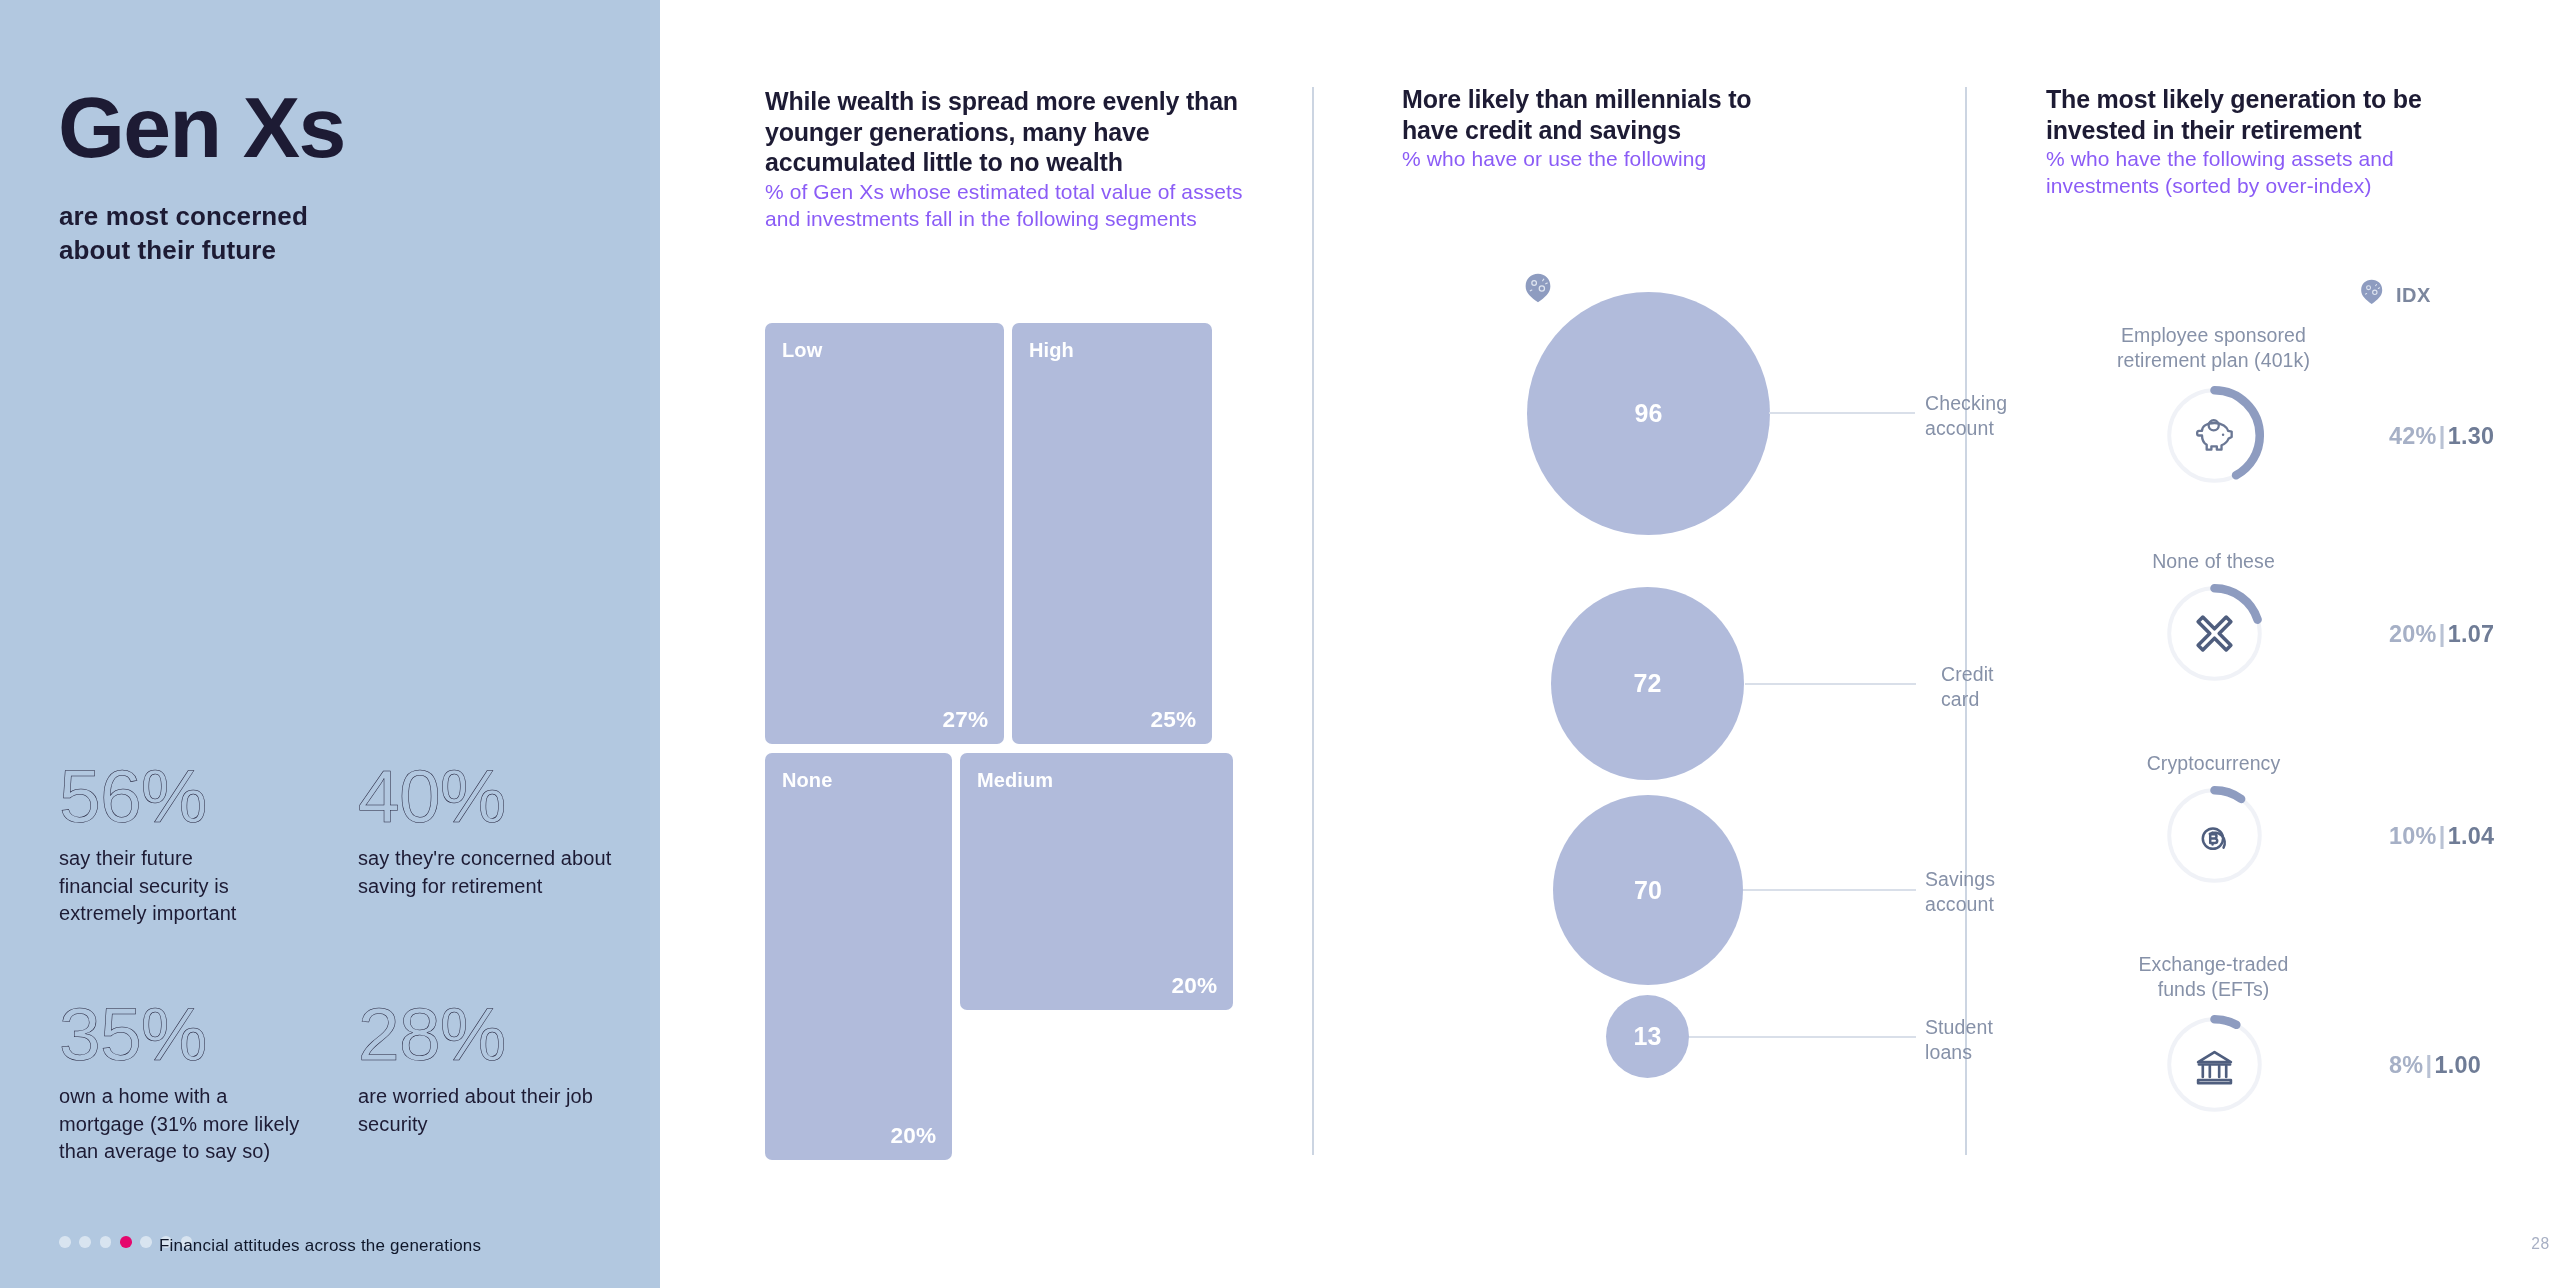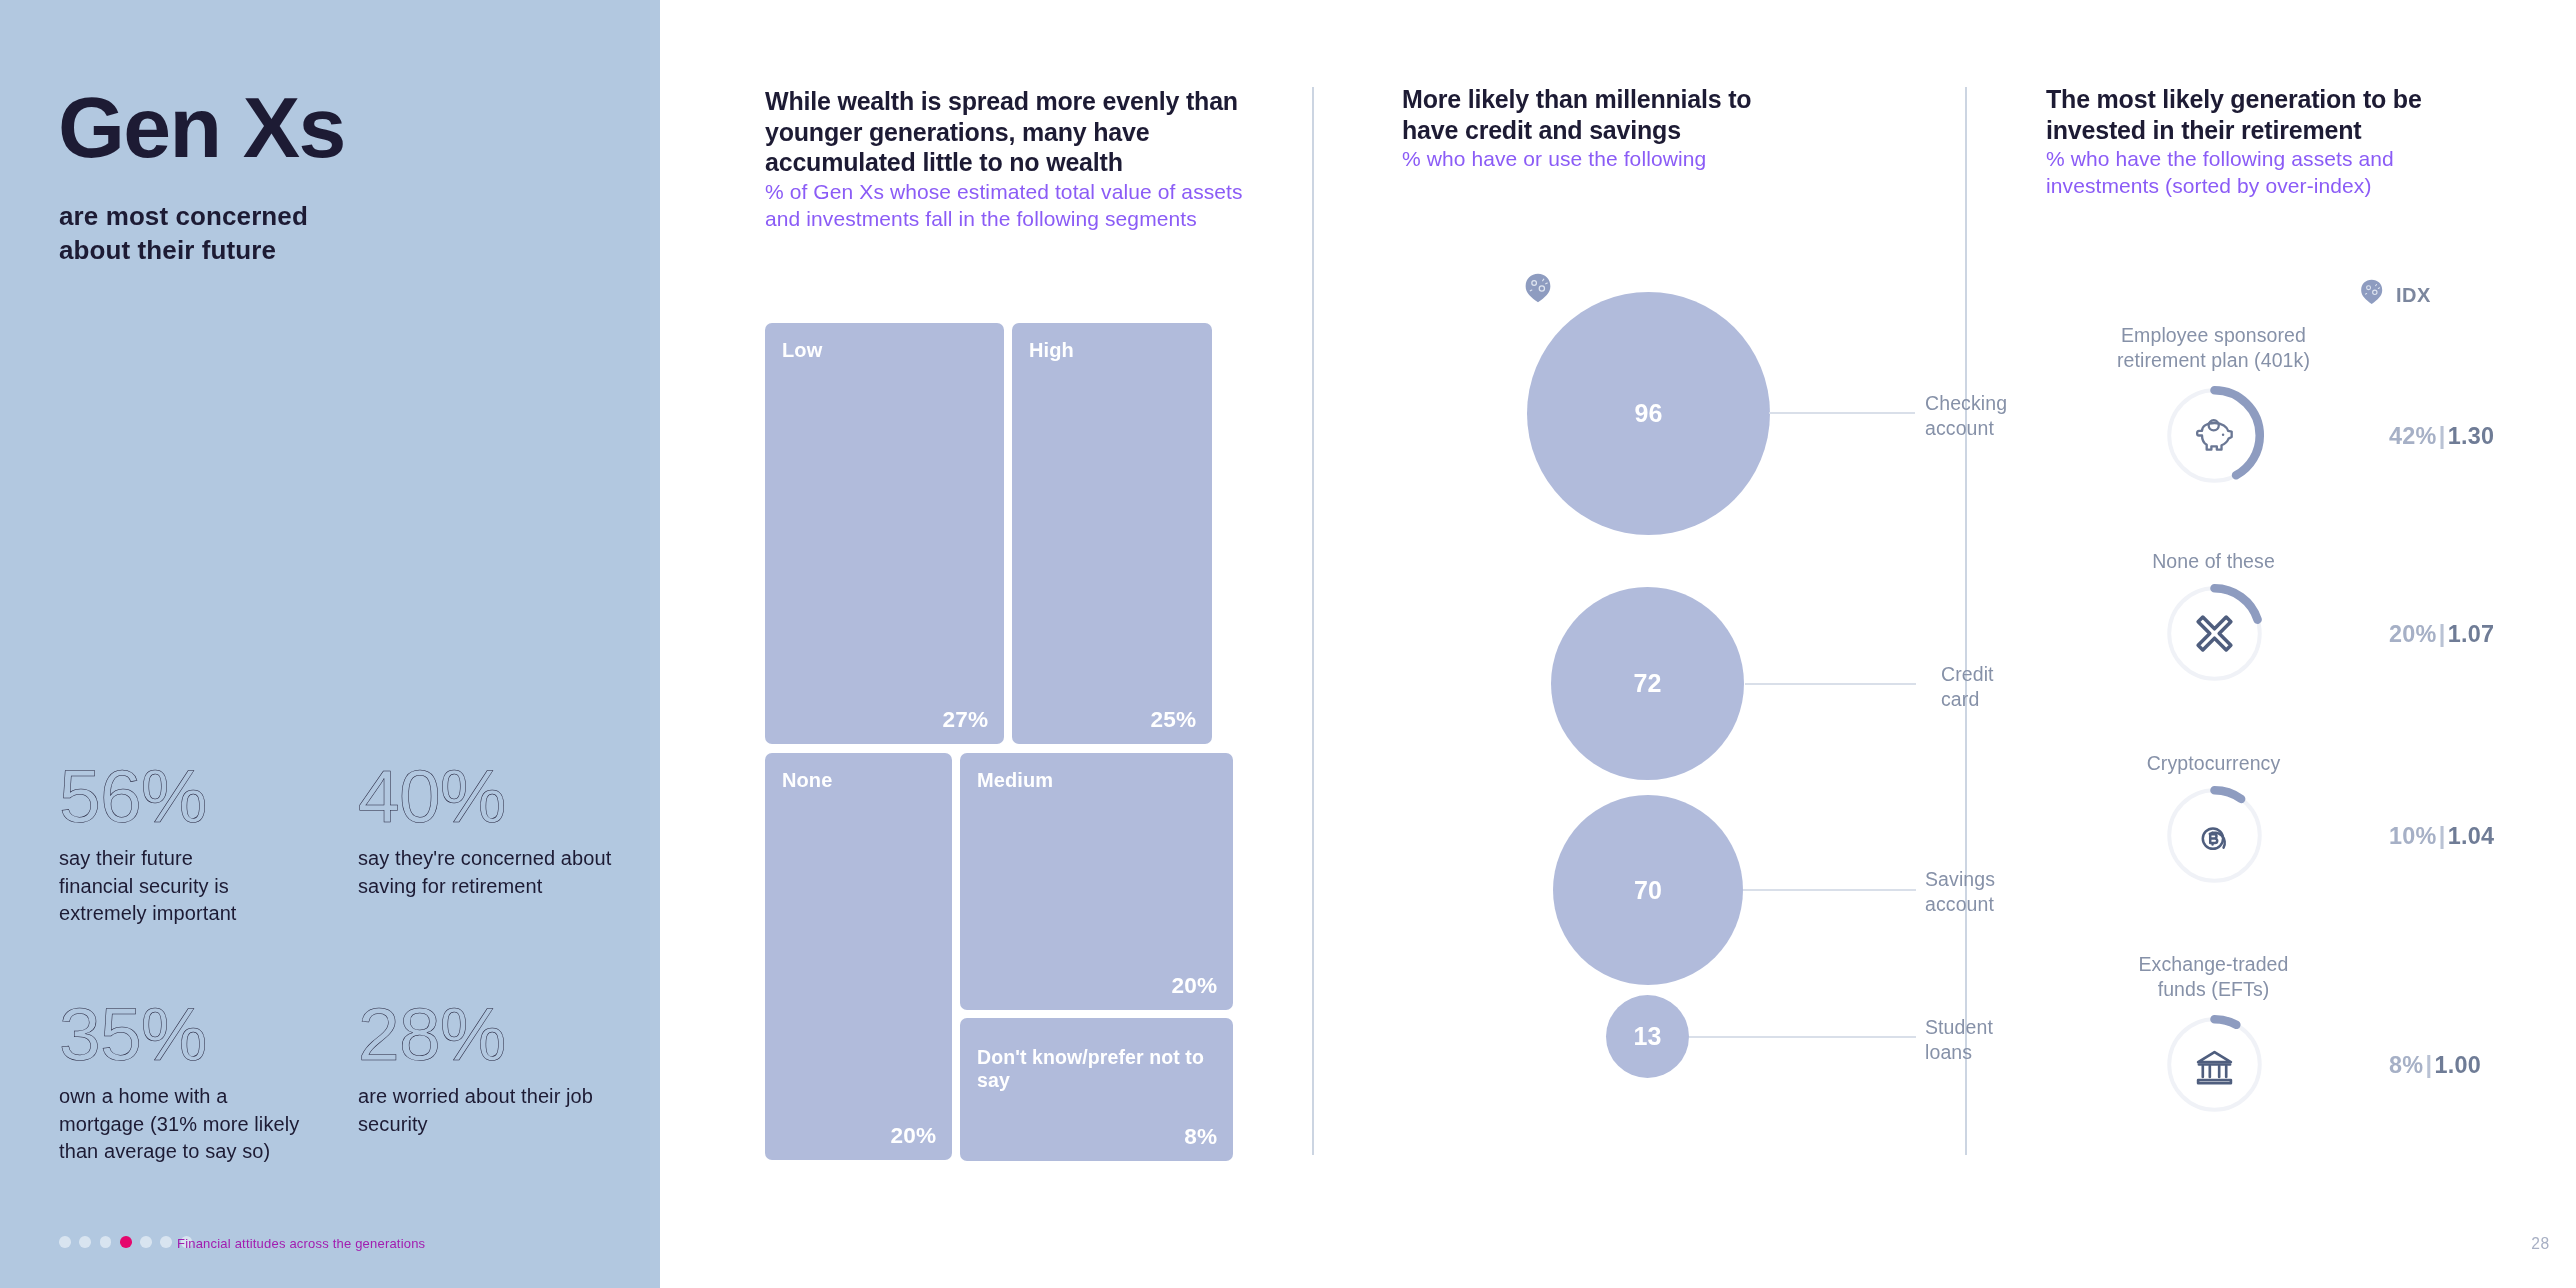"Don't know/prefer not to say" div.tm-cell { html: <div> <div>Don't know/prefer not to say</div> <div>8%</div> </div> -> none }
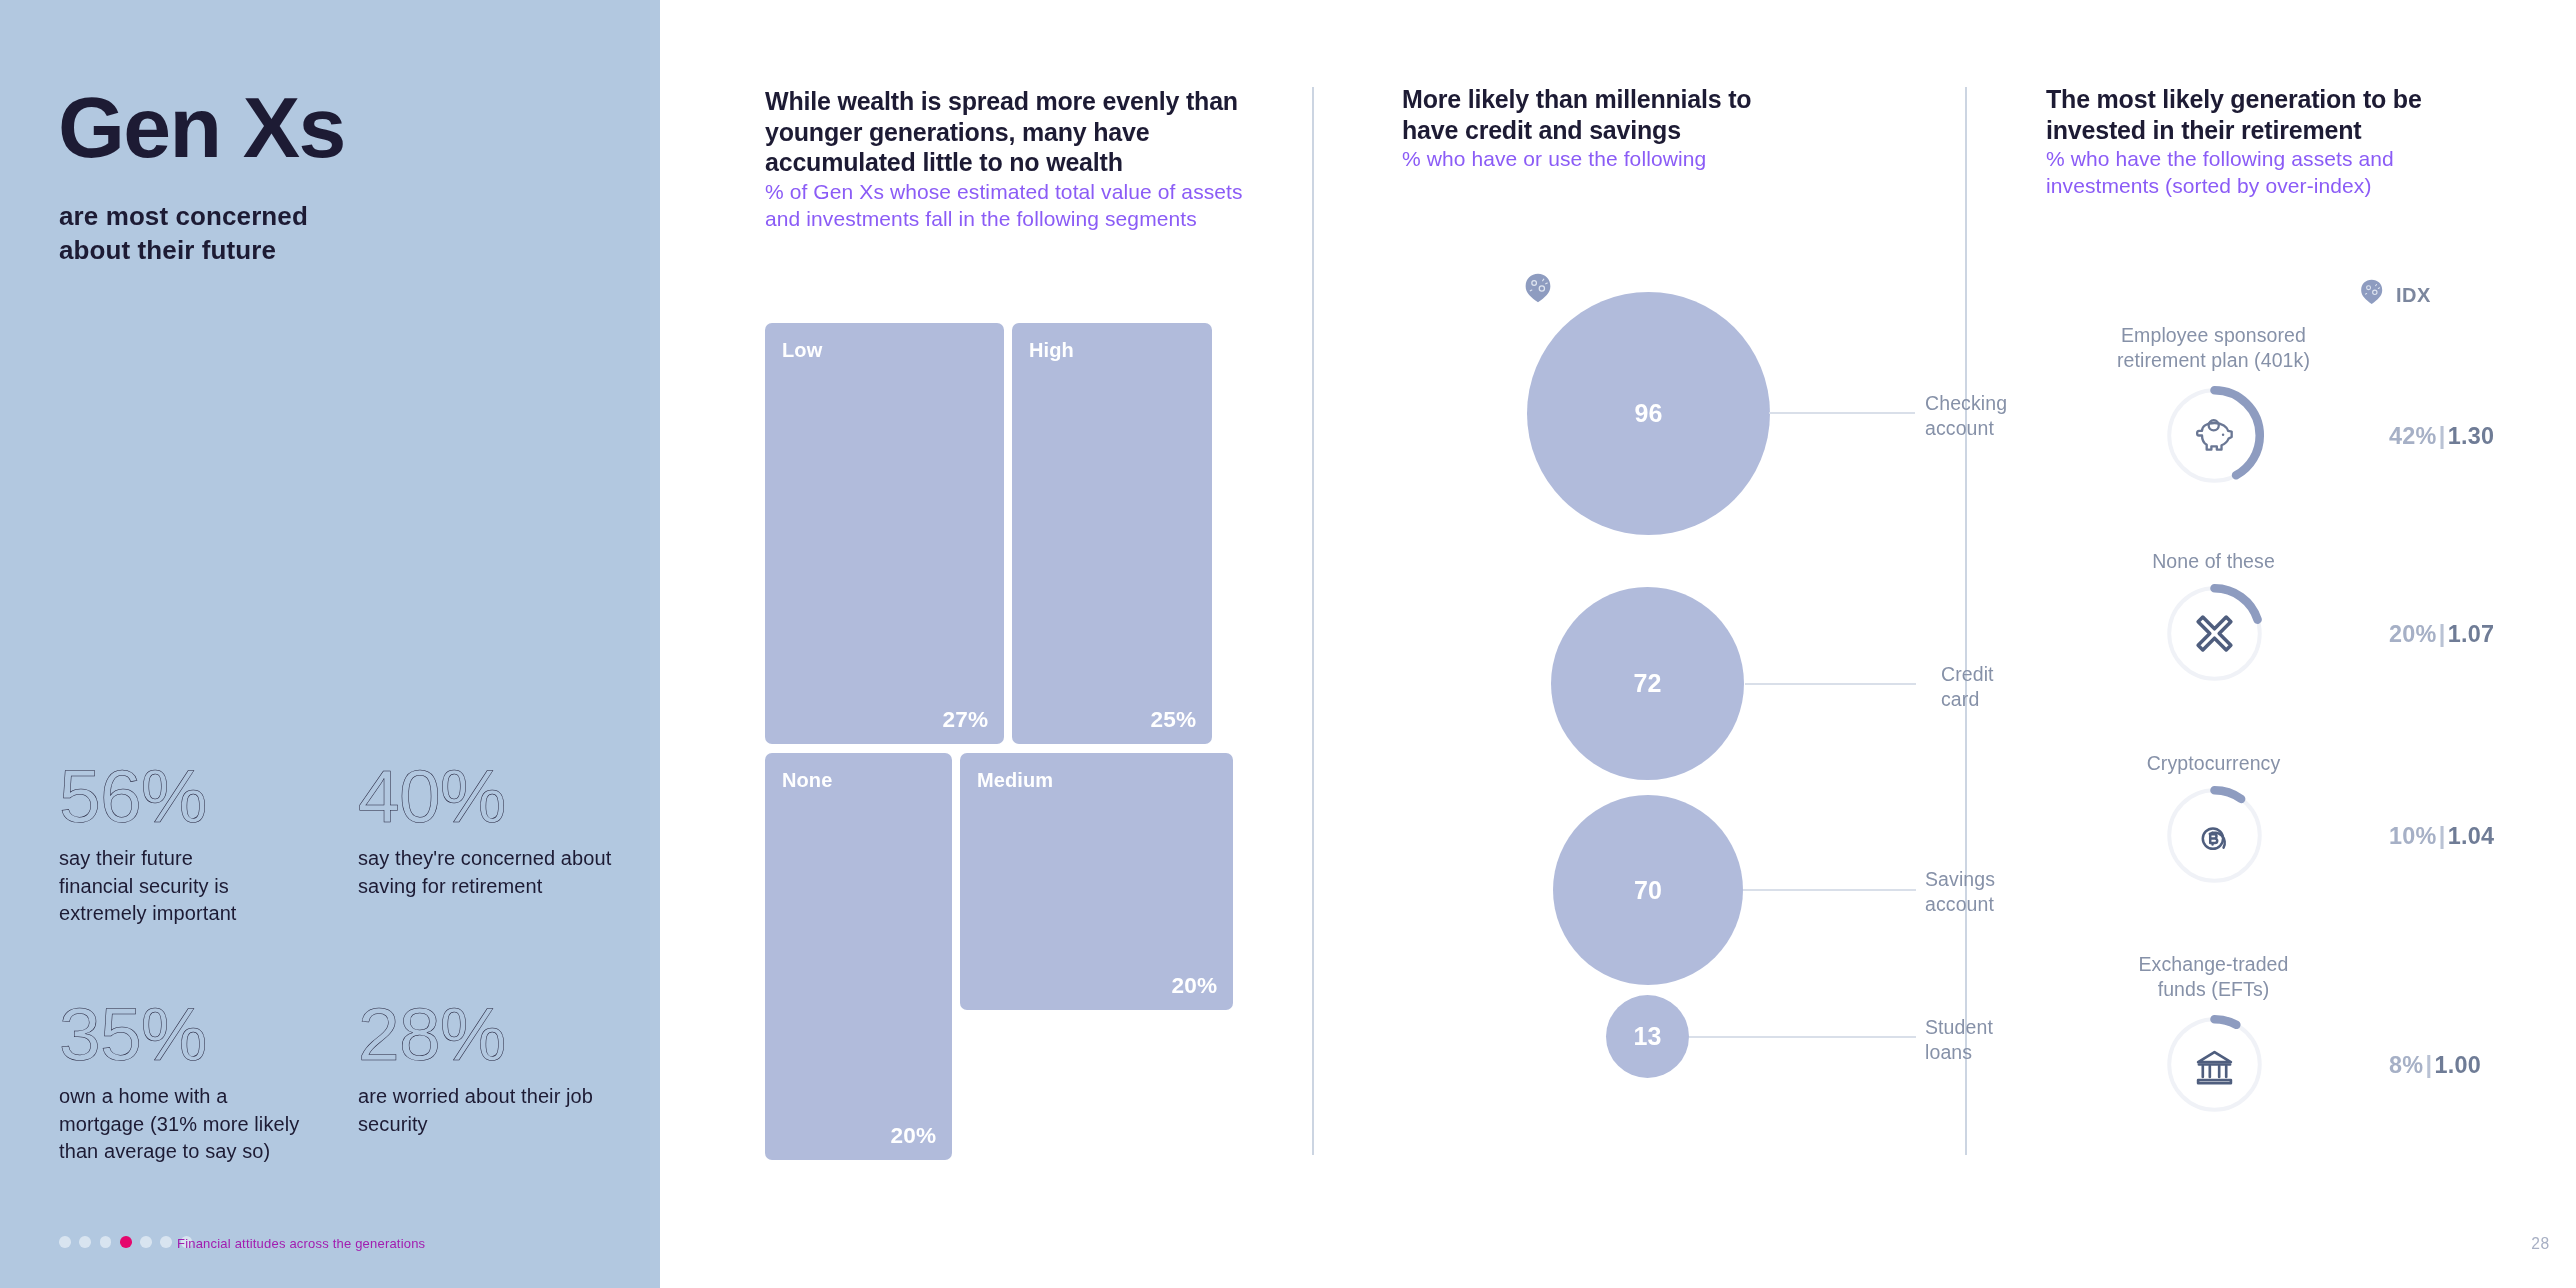"Financial attitudes across the" #footer-label { color: #a21caf -> #0f172a; font-size: 13px -> 17px; left: 177px -> 159px }
